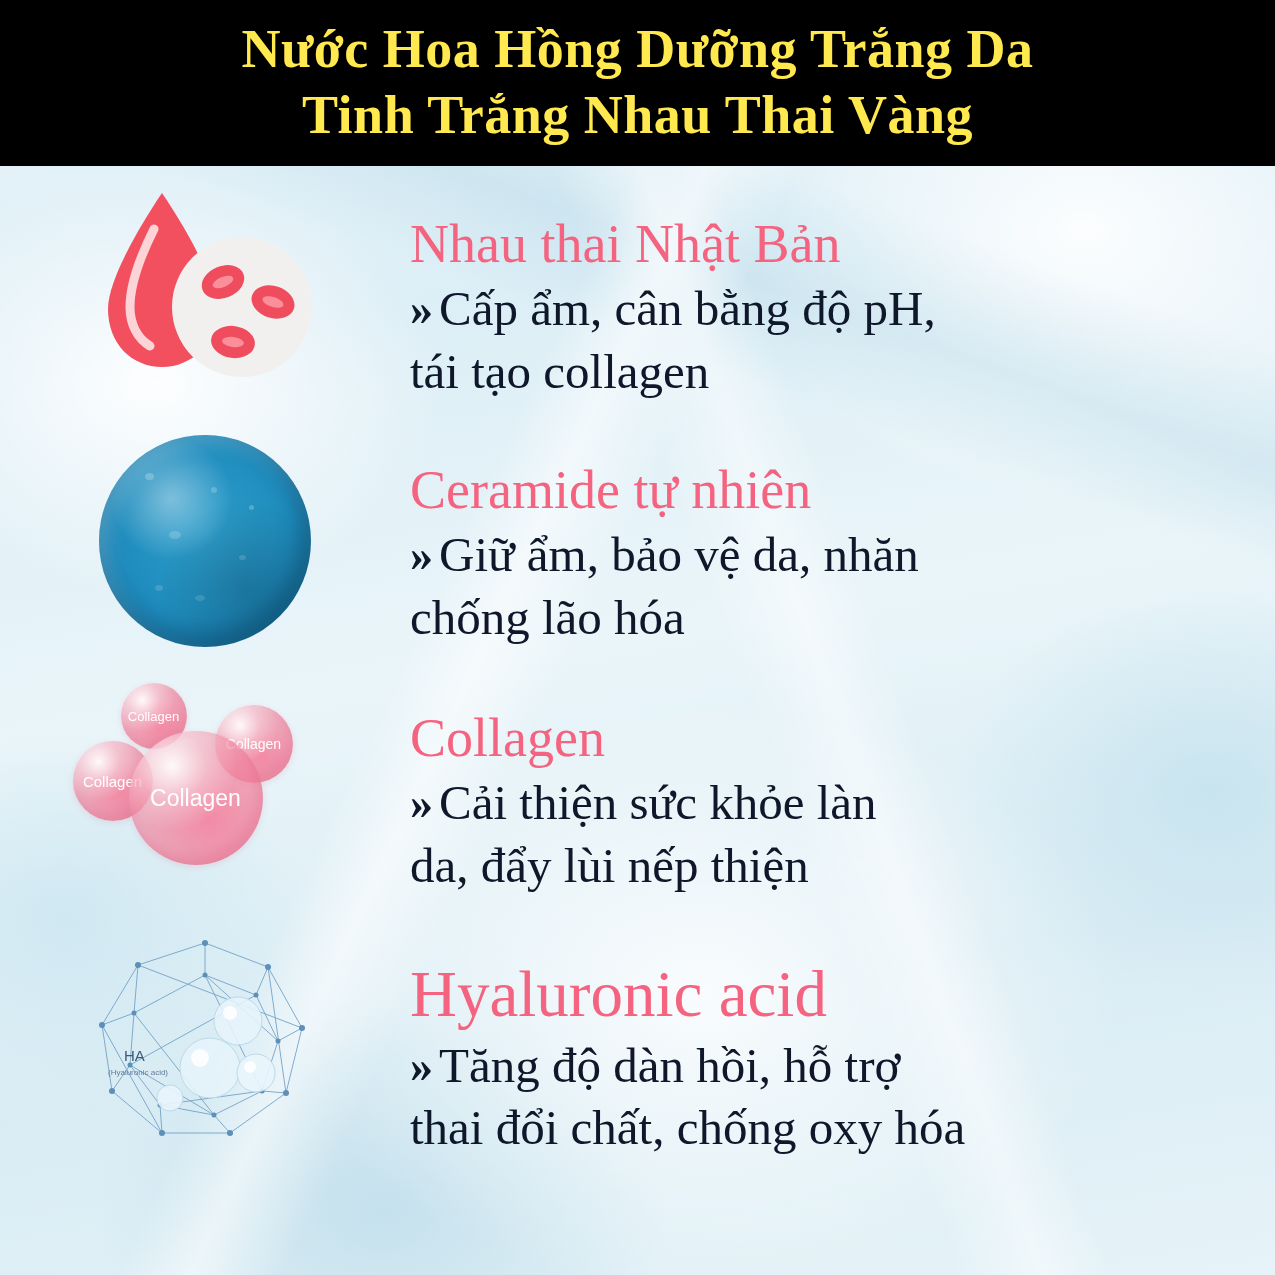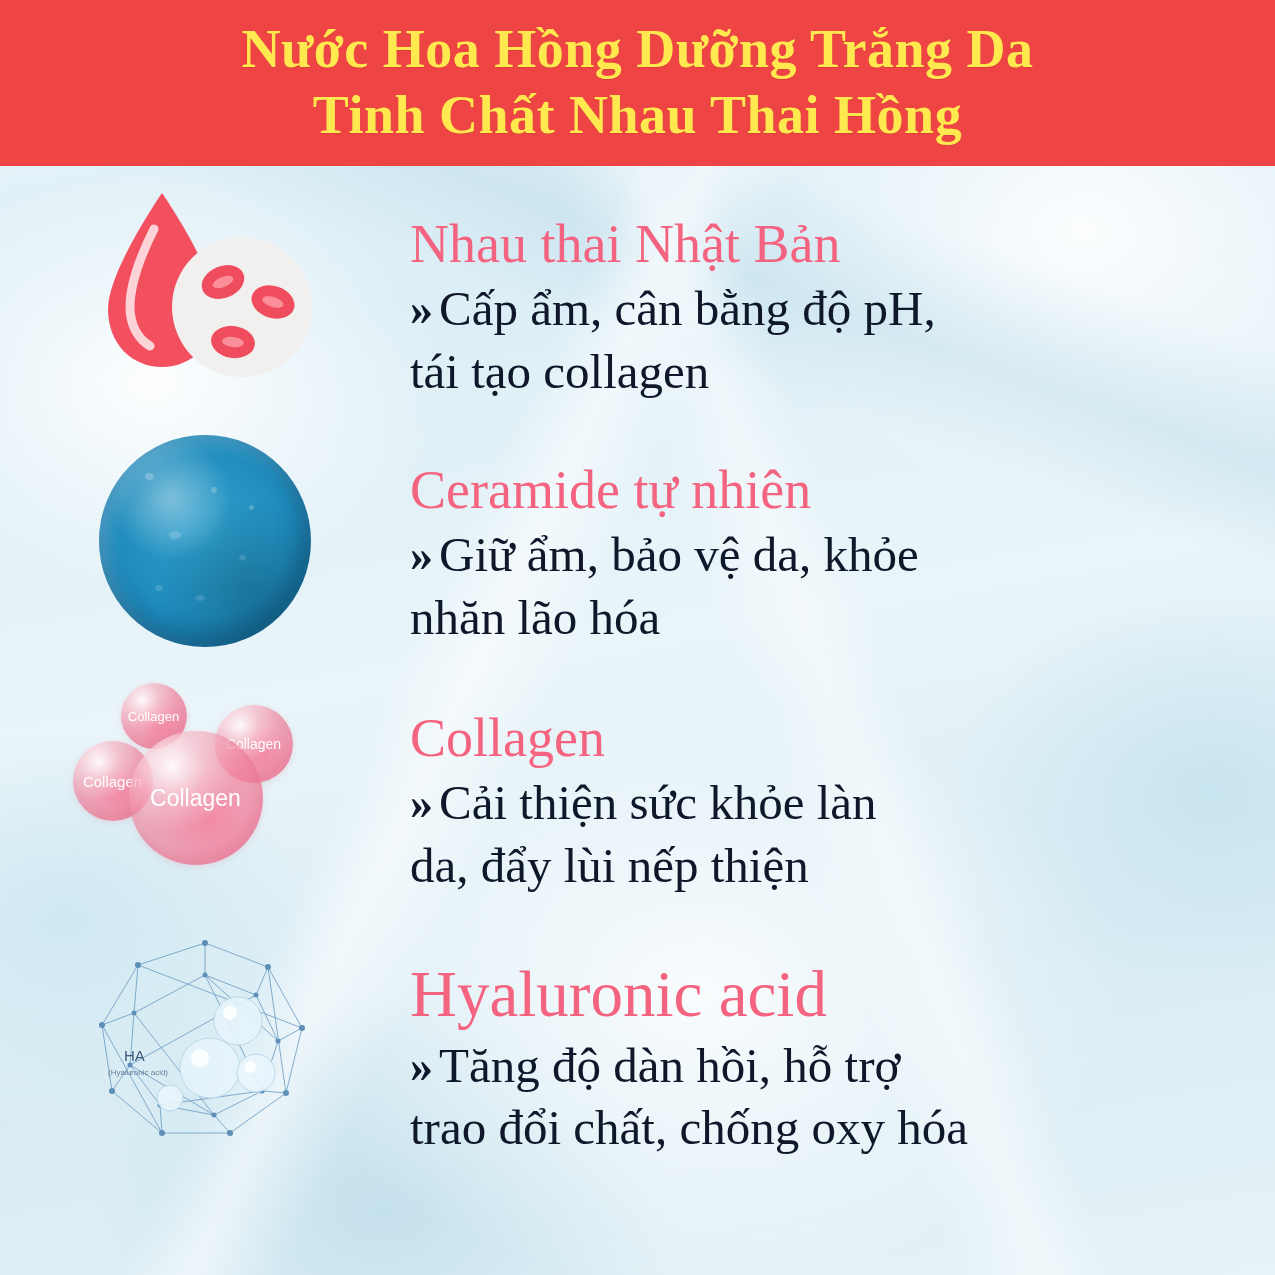"Nước Hoa Hồng Dưỡng Trắng" #header { background: #ef4444 -> #000000 }
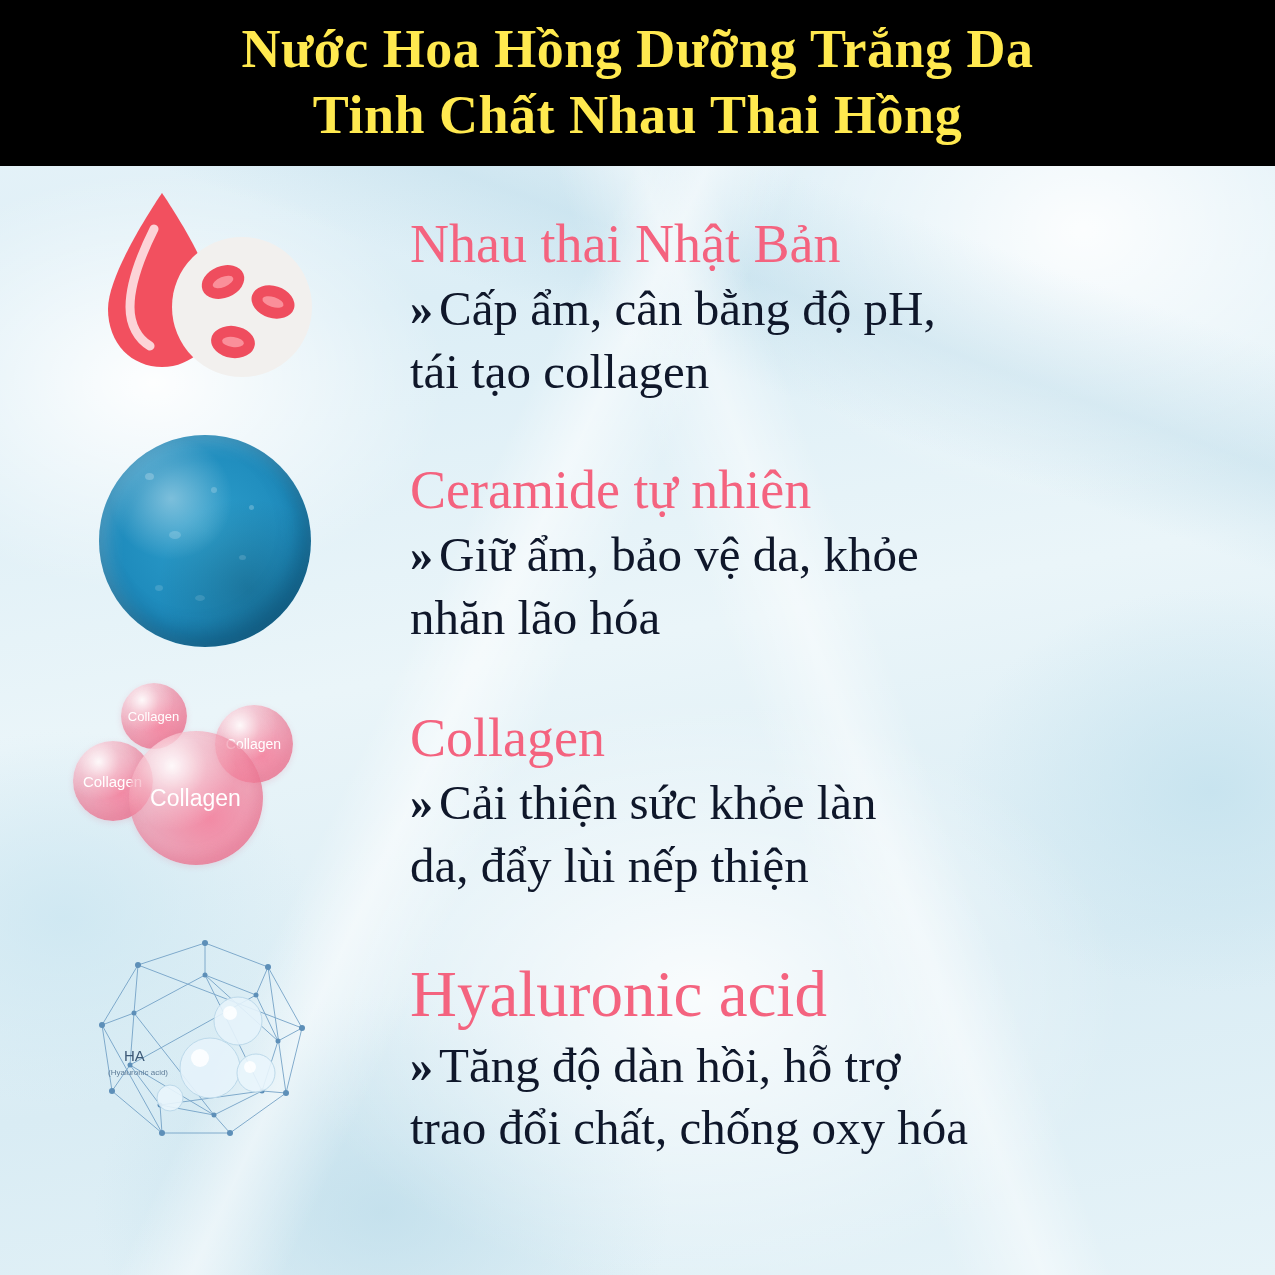"Tinh Chất Nhau Thai Hồng" div.title-line { text: Chất Nhau Thai Hồng -> Trắng Nhau Thai Vàng }
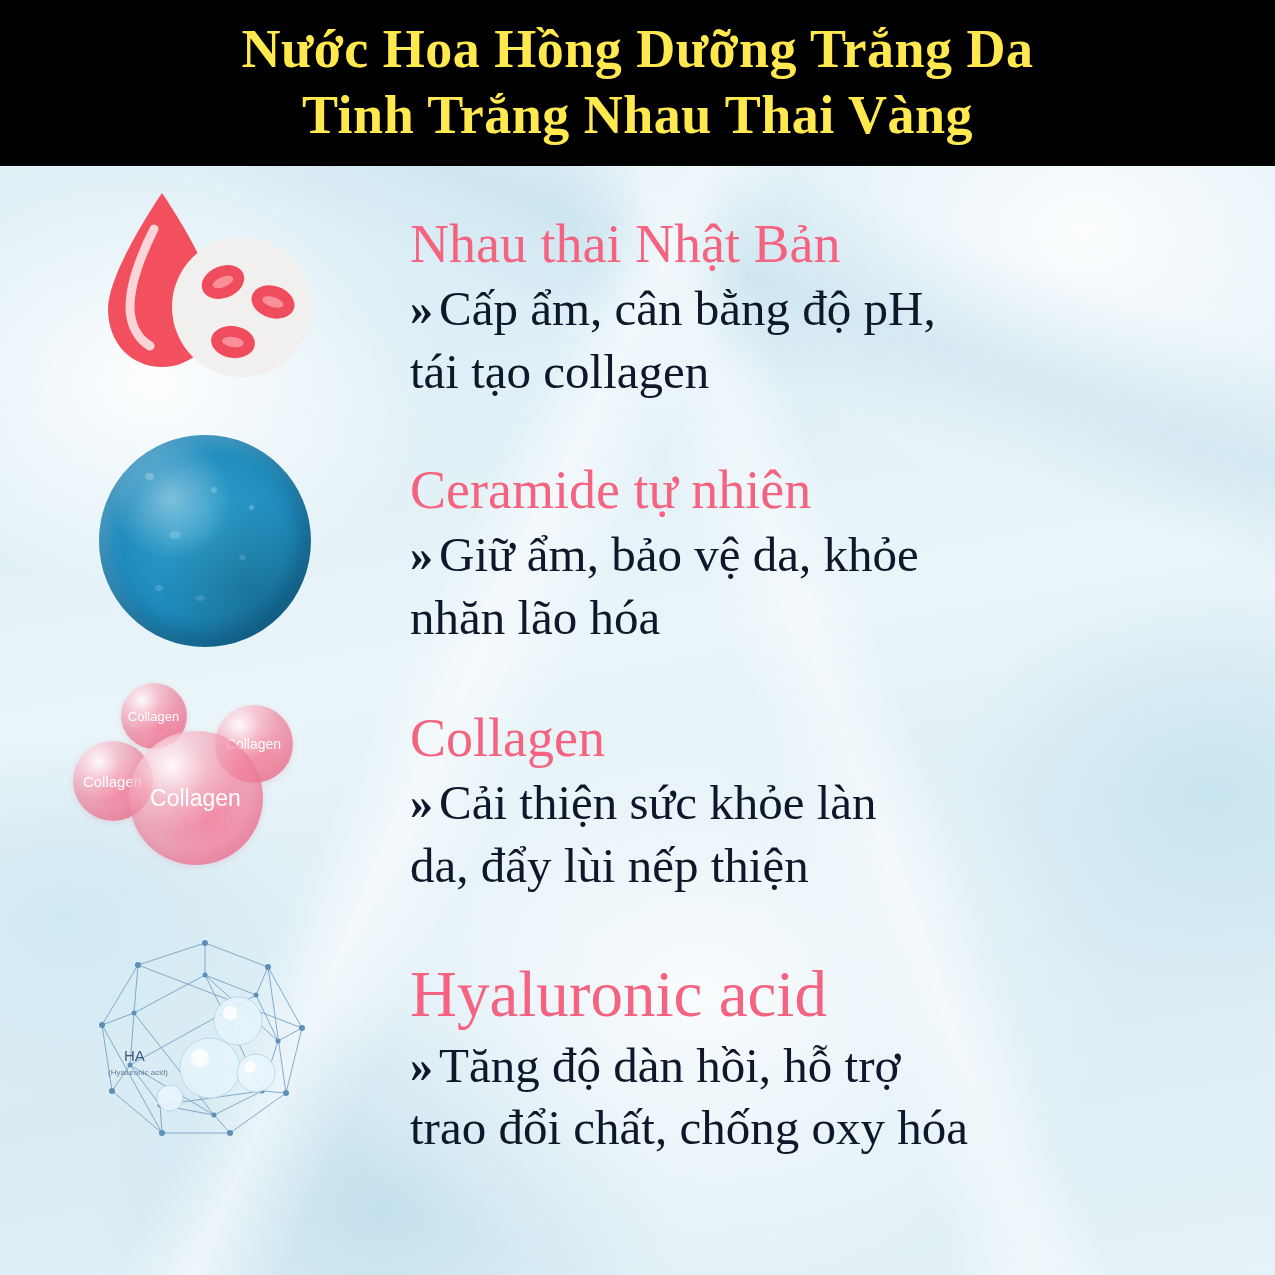"Giữ ẩm, bảo vệ da," span { text: khỏe -> nhăn }
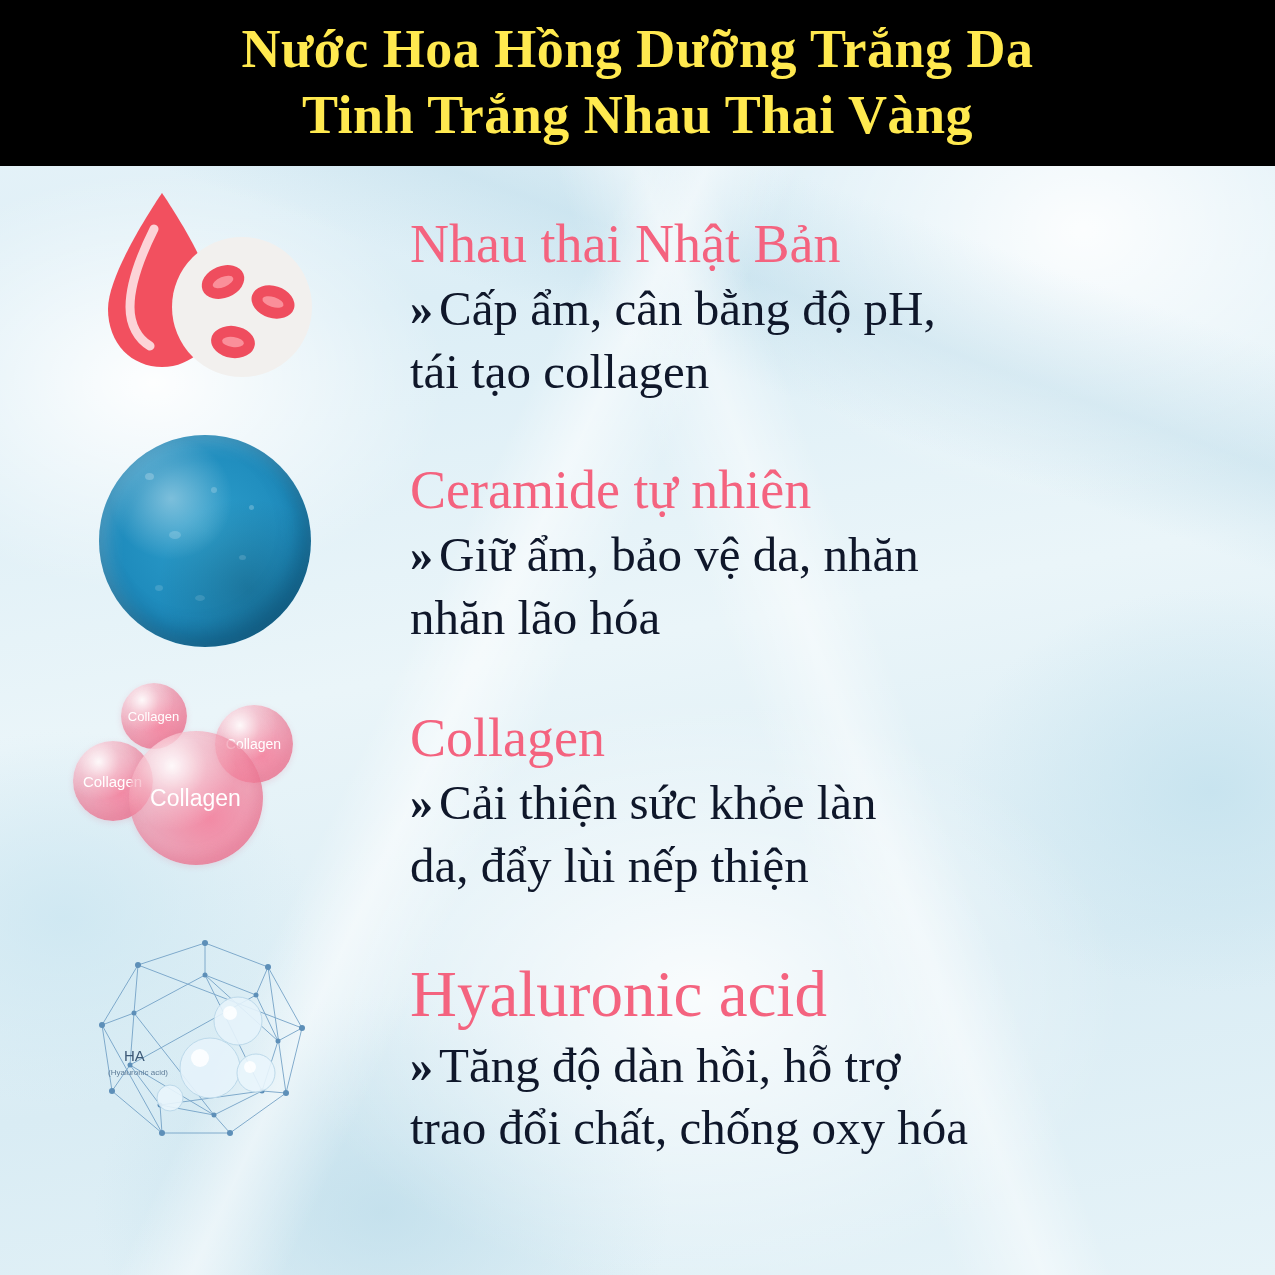"nhăn lão hóa" span { text: nhăn -> chống }
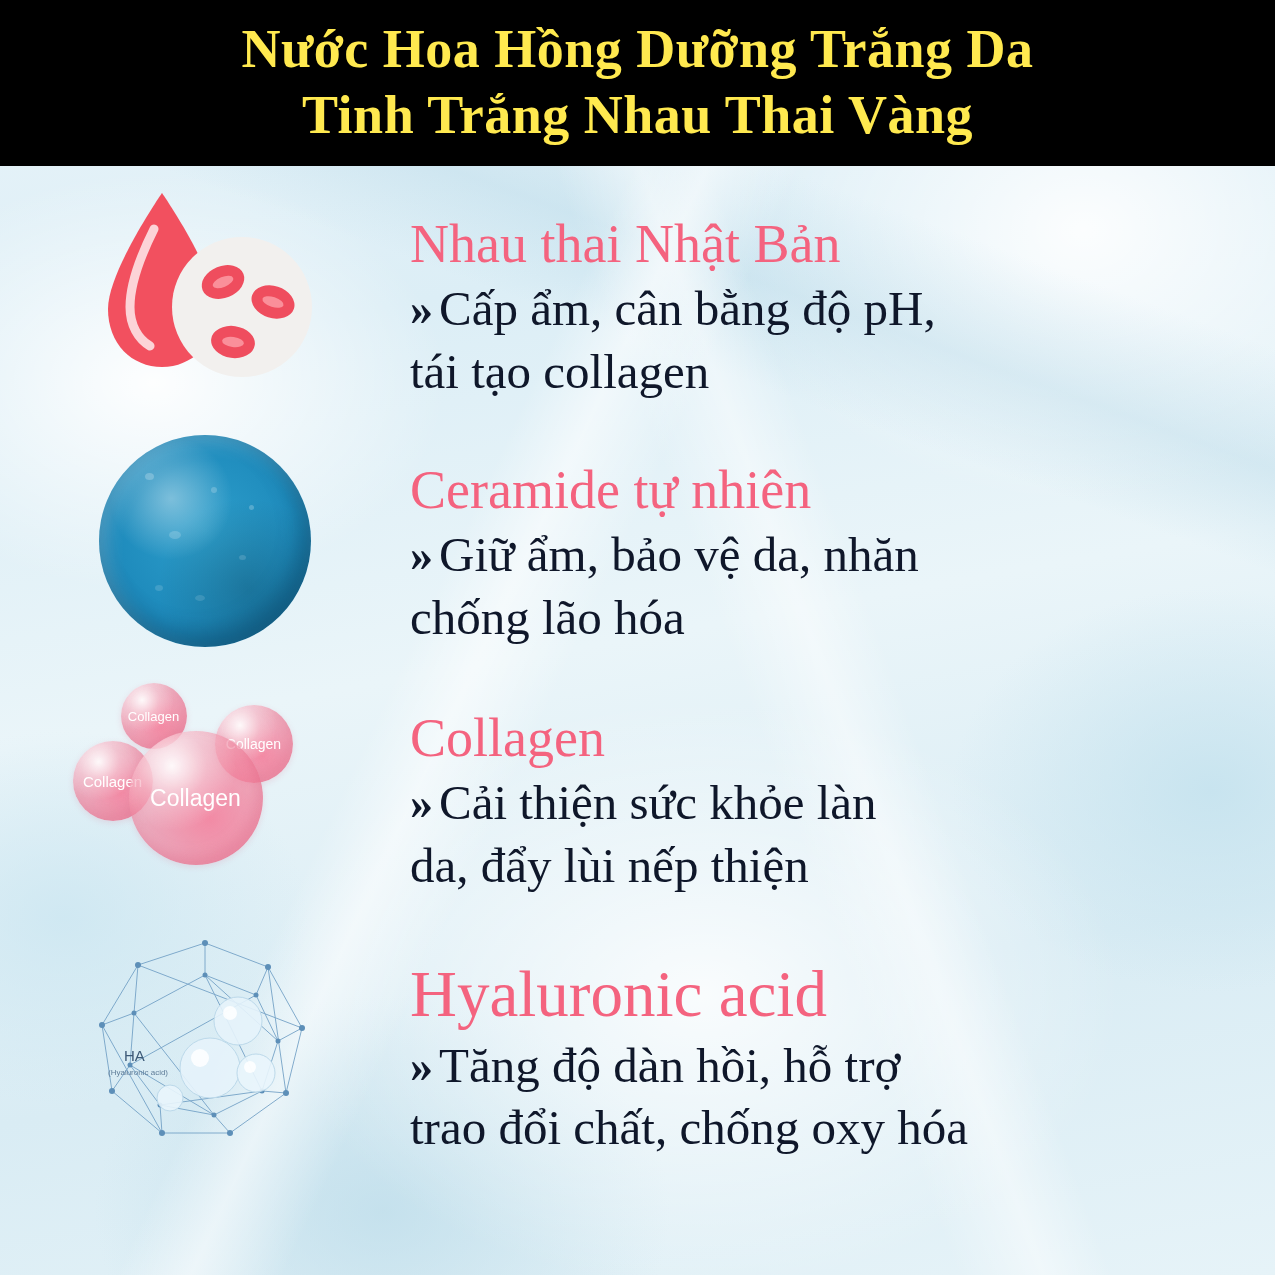"trao đổi chất, chống oxy" span { text: trao -> thai }
